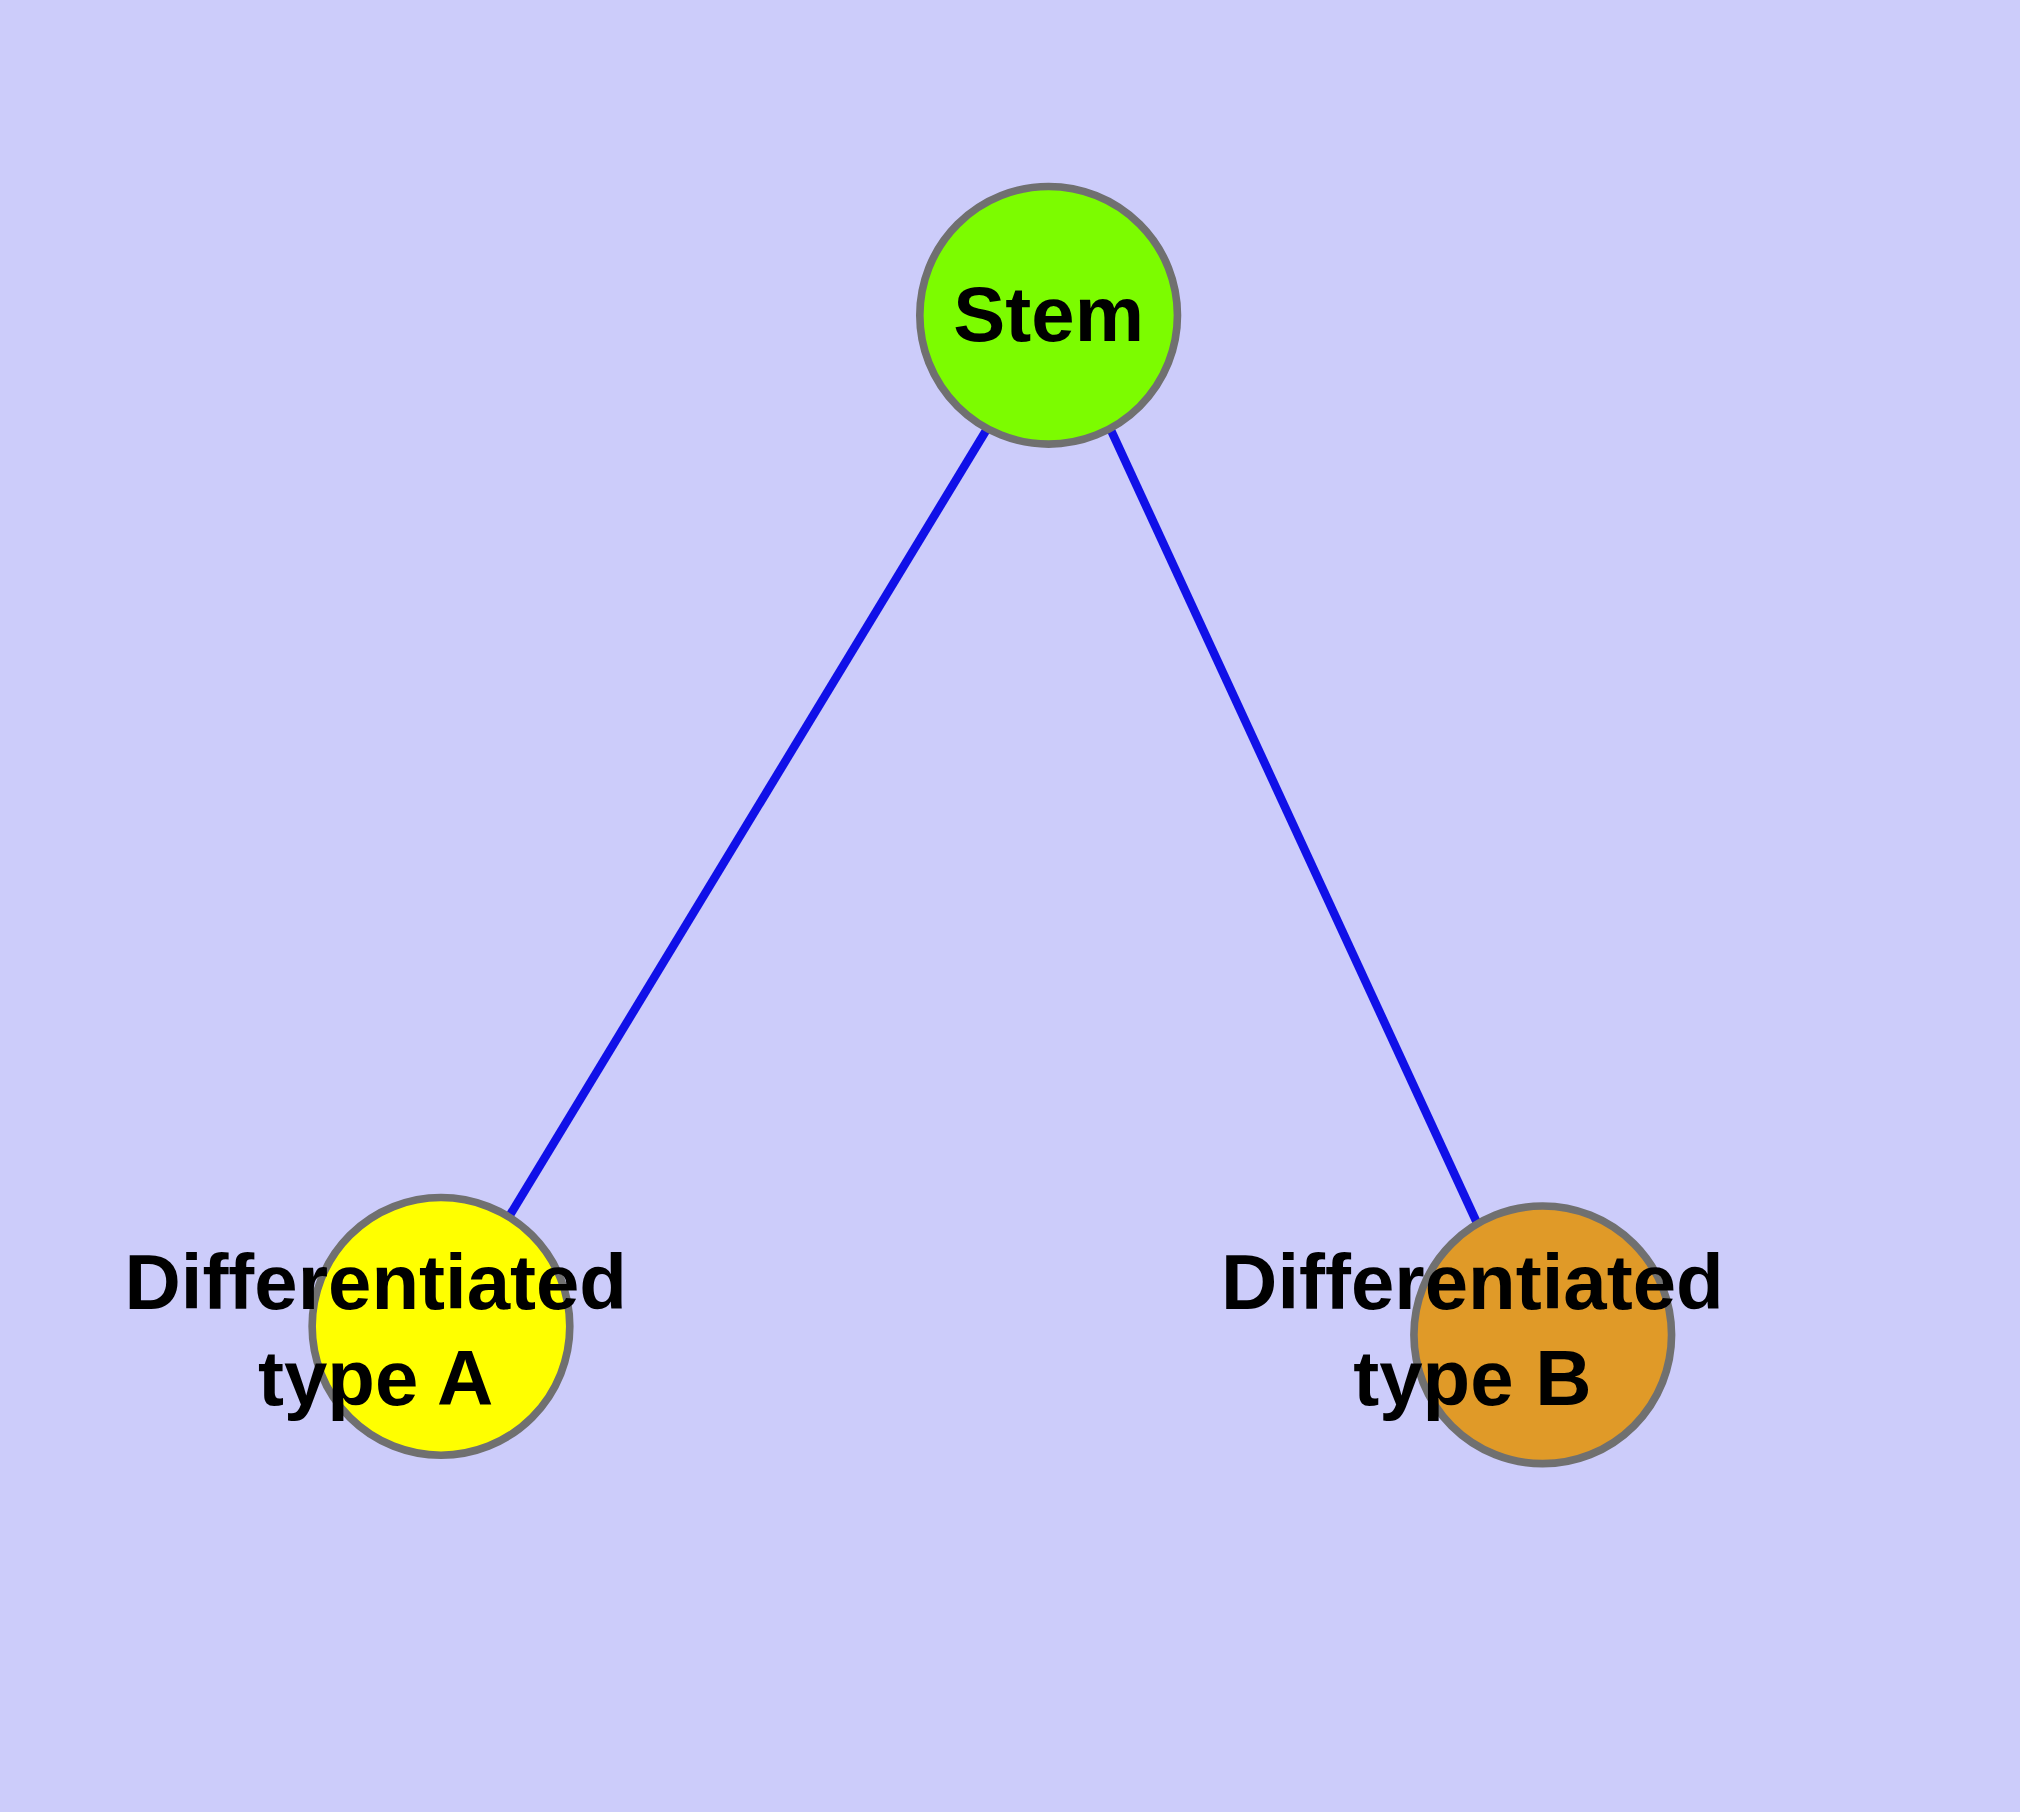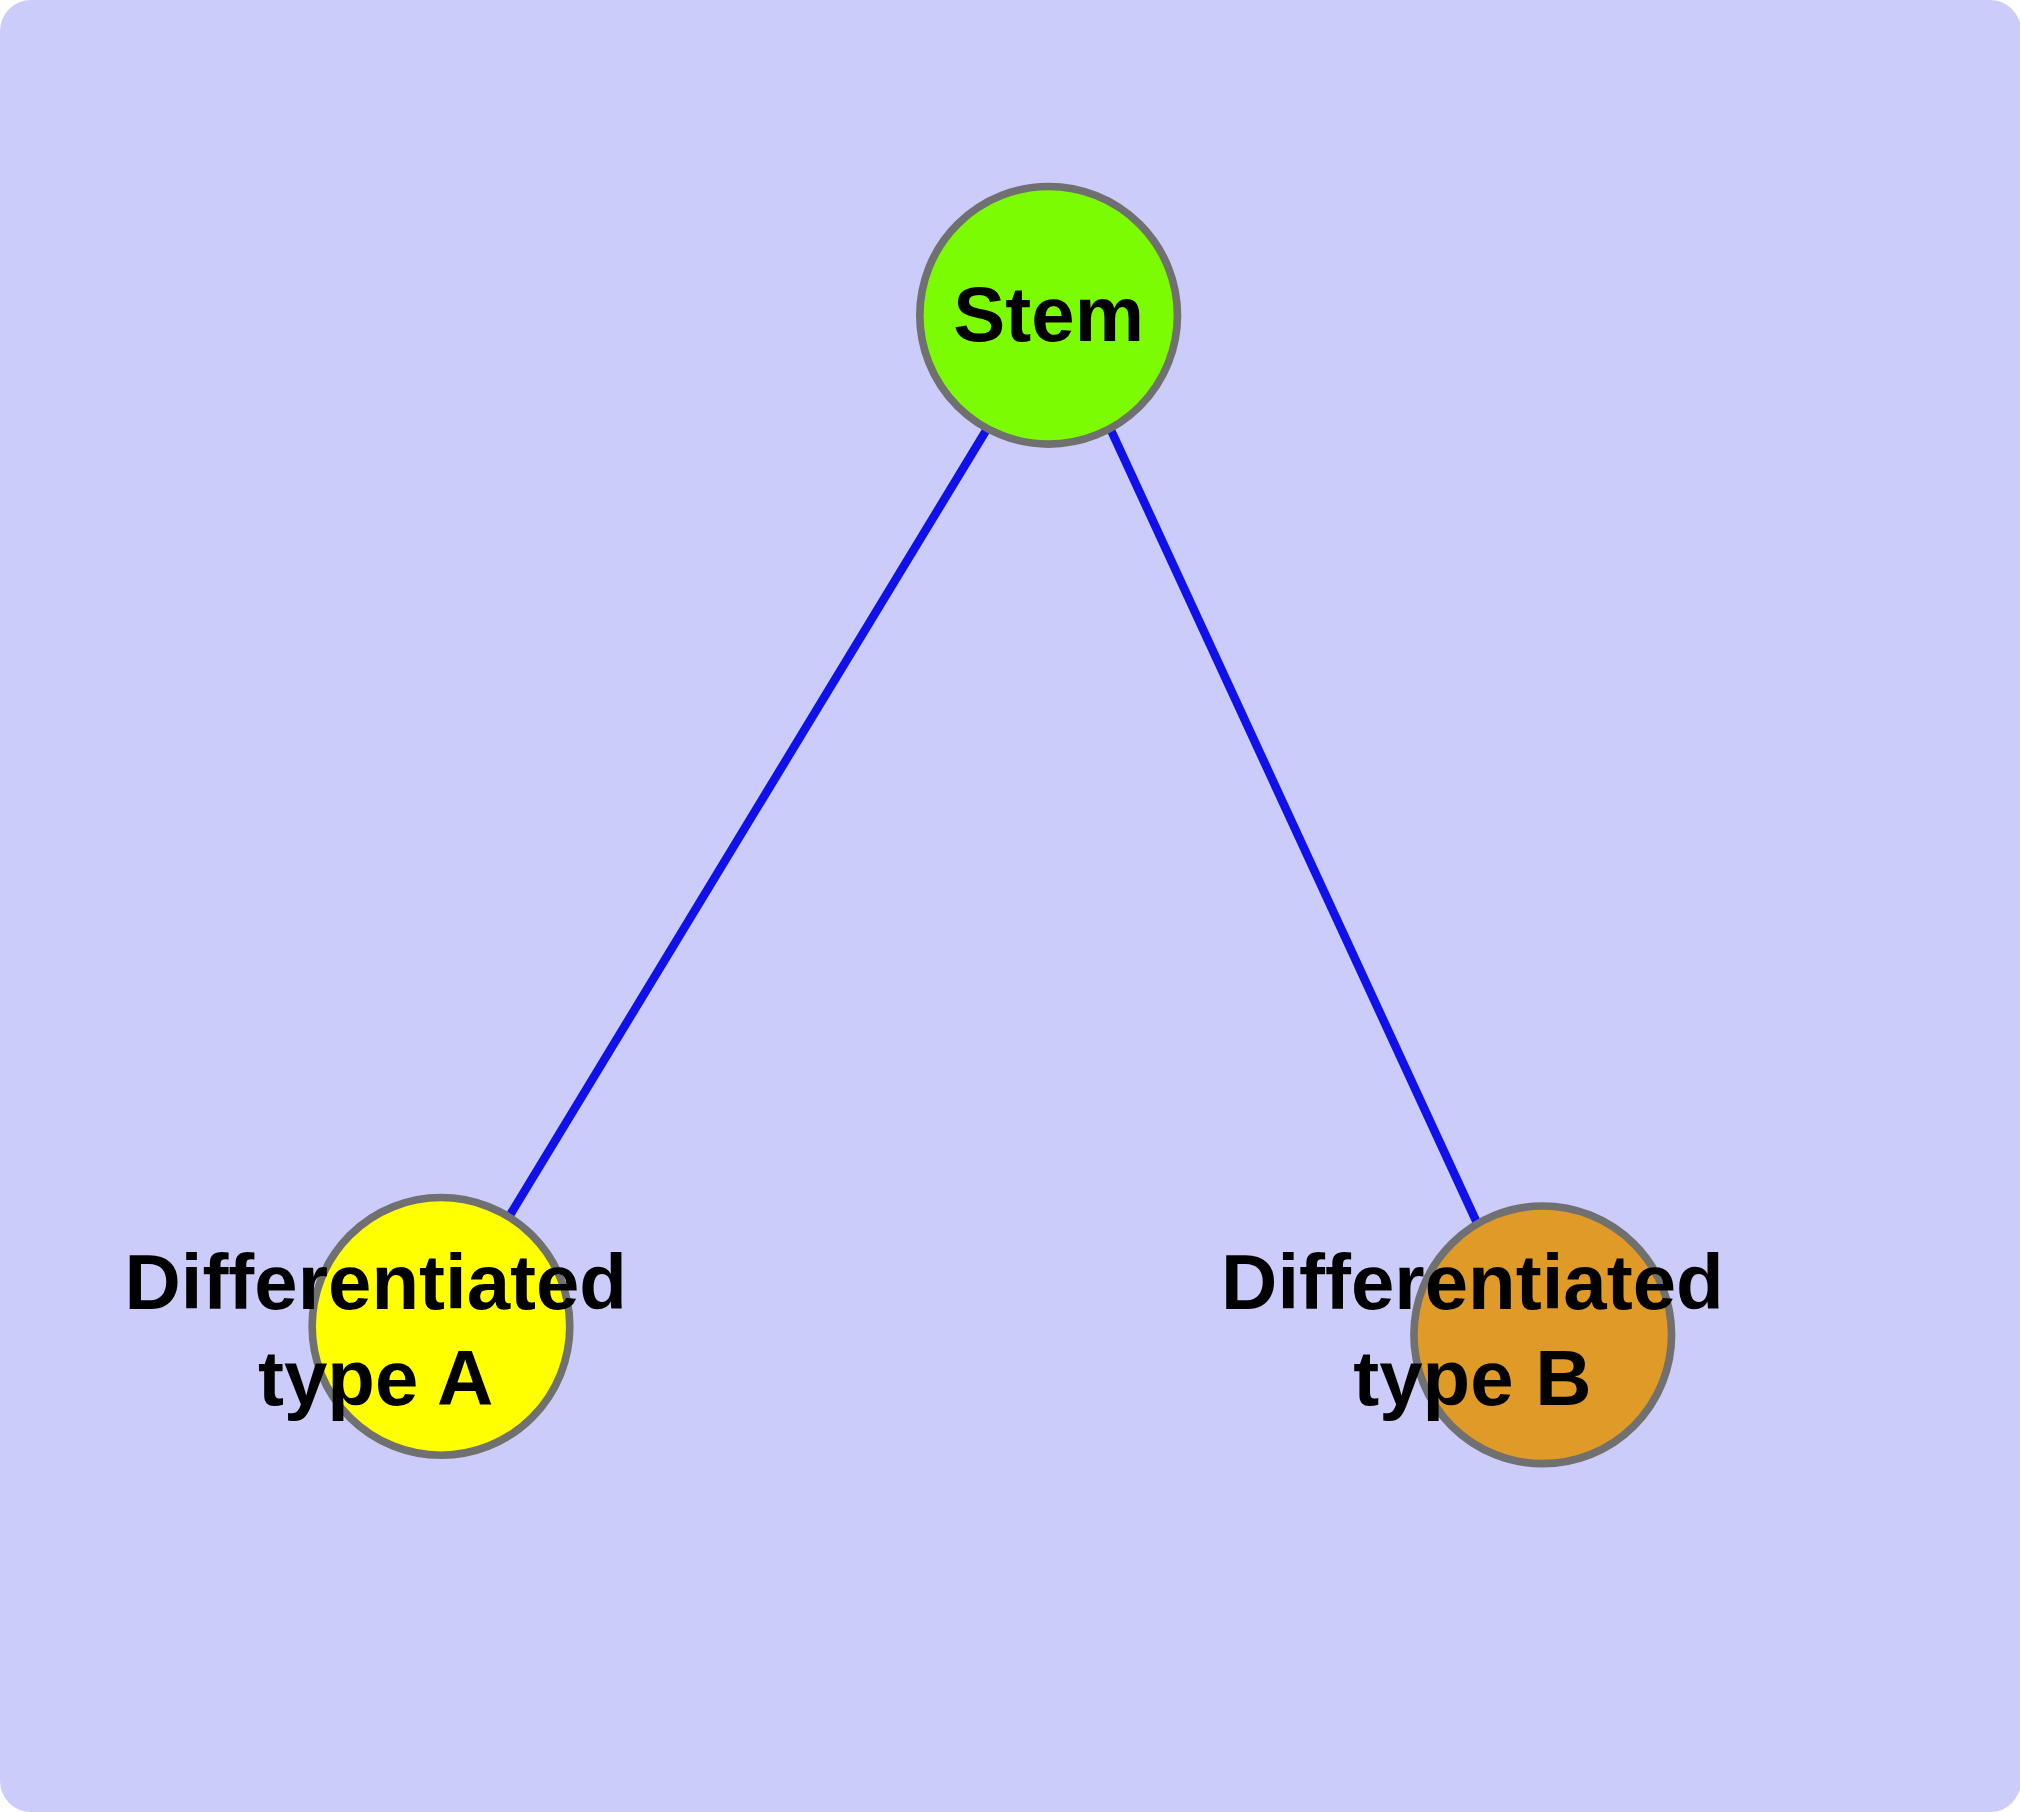"Stem" div { border-radius: 31px -> none }
